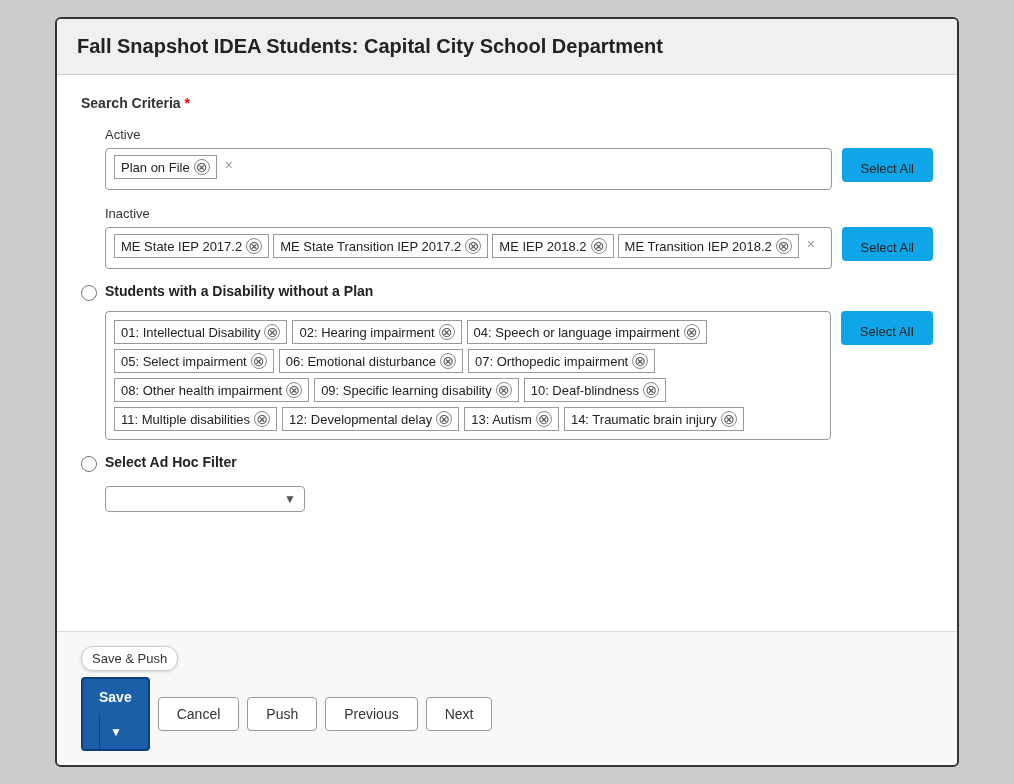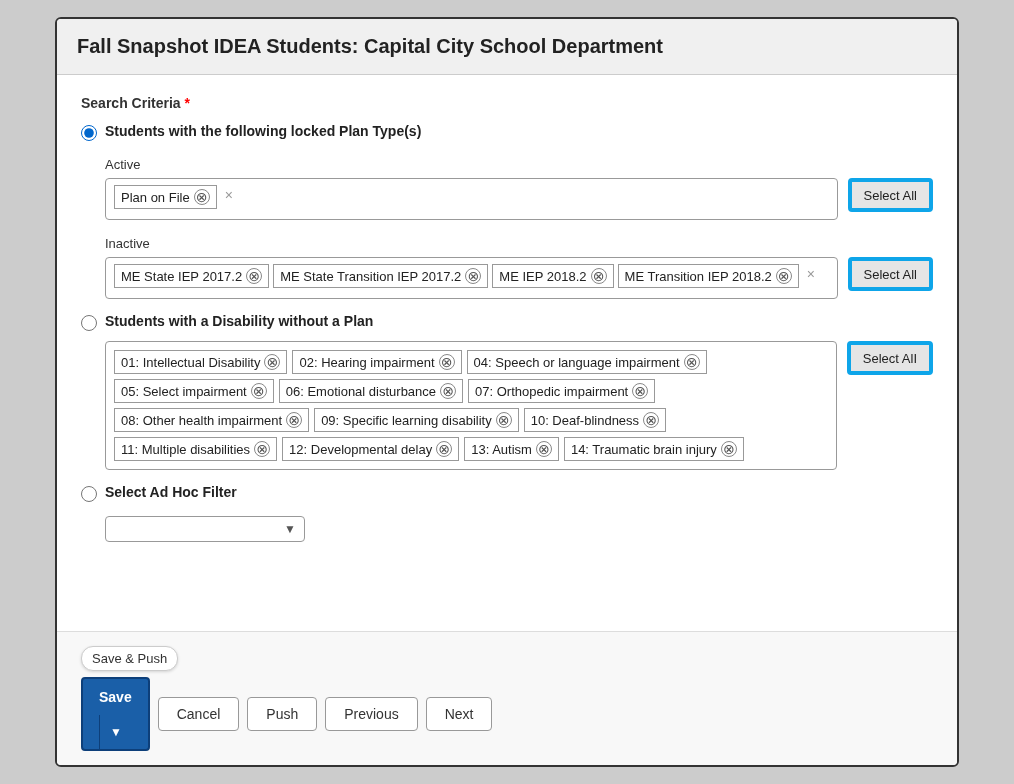"Students with the following locked" div.radio-option { html: <div> <input> <label>Students with the following locked Plan Type(s)</label> </div> -> none }
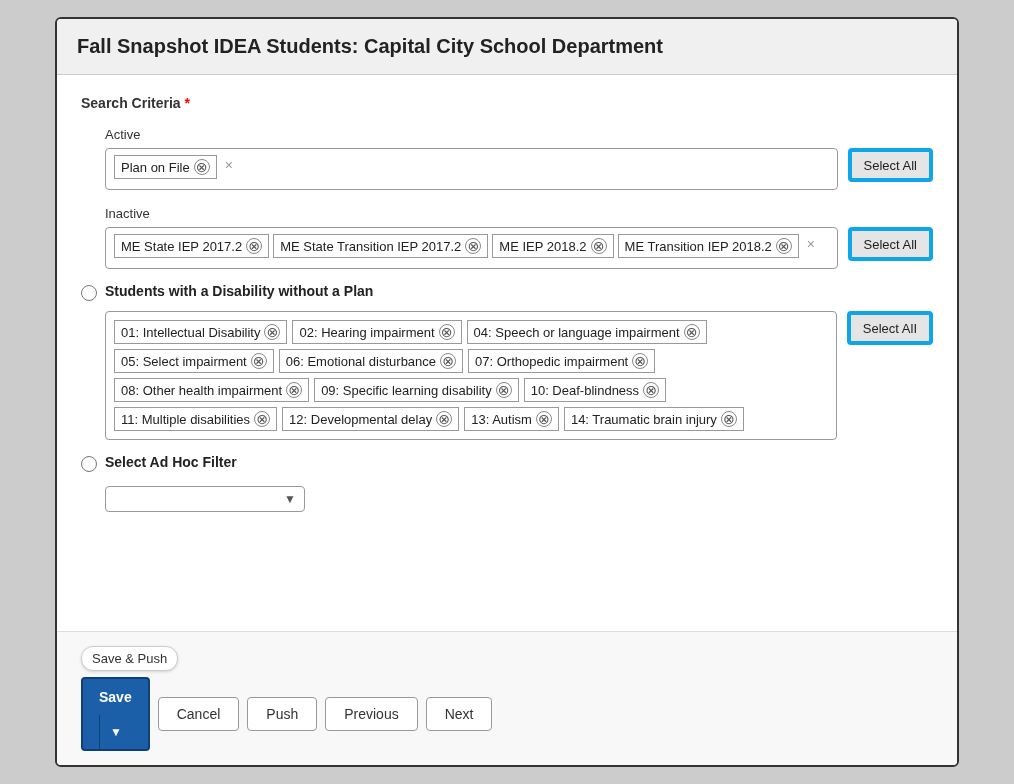"Select All" .select-all-btn { background: #e5e5e5 -> #0ea5e9; border: 4px solid #0ea5e9 -> 7px solid #0ea5e9 }
